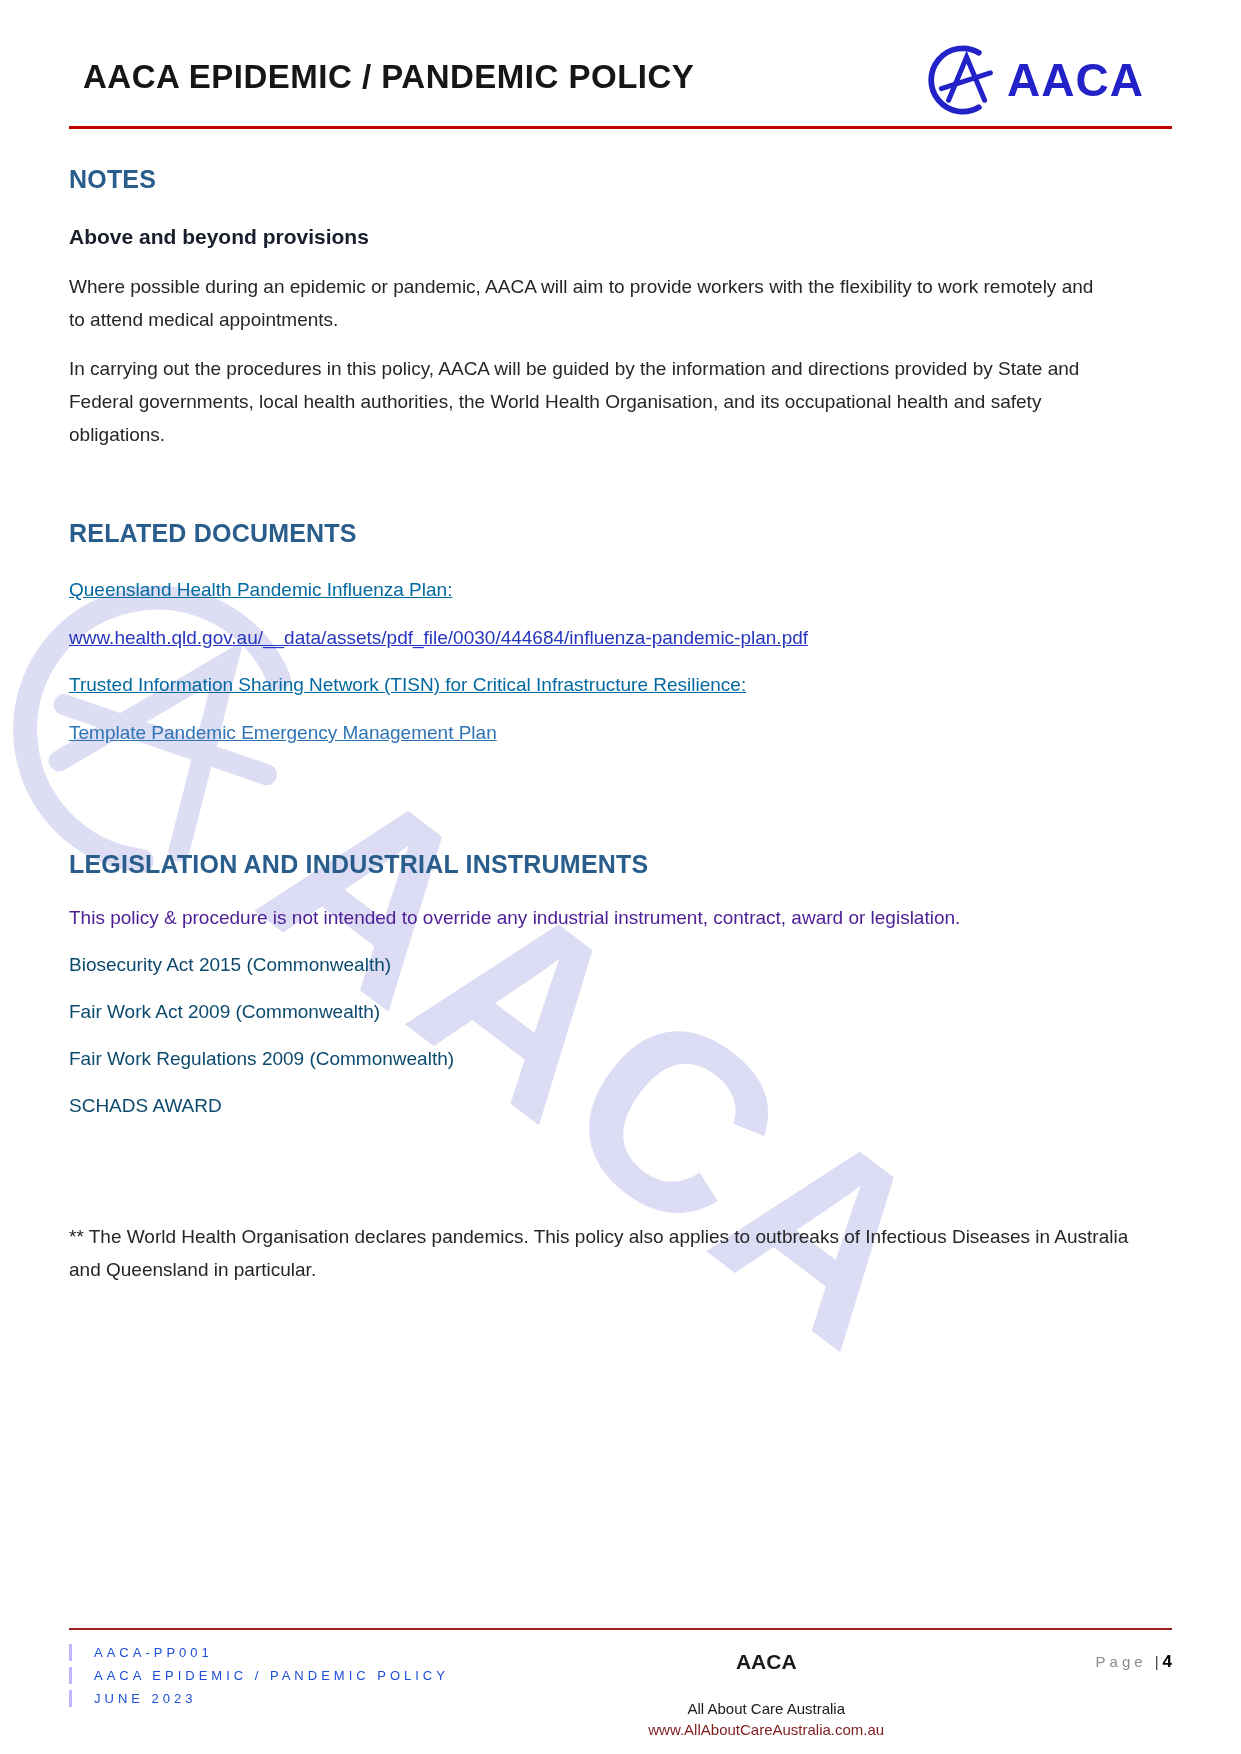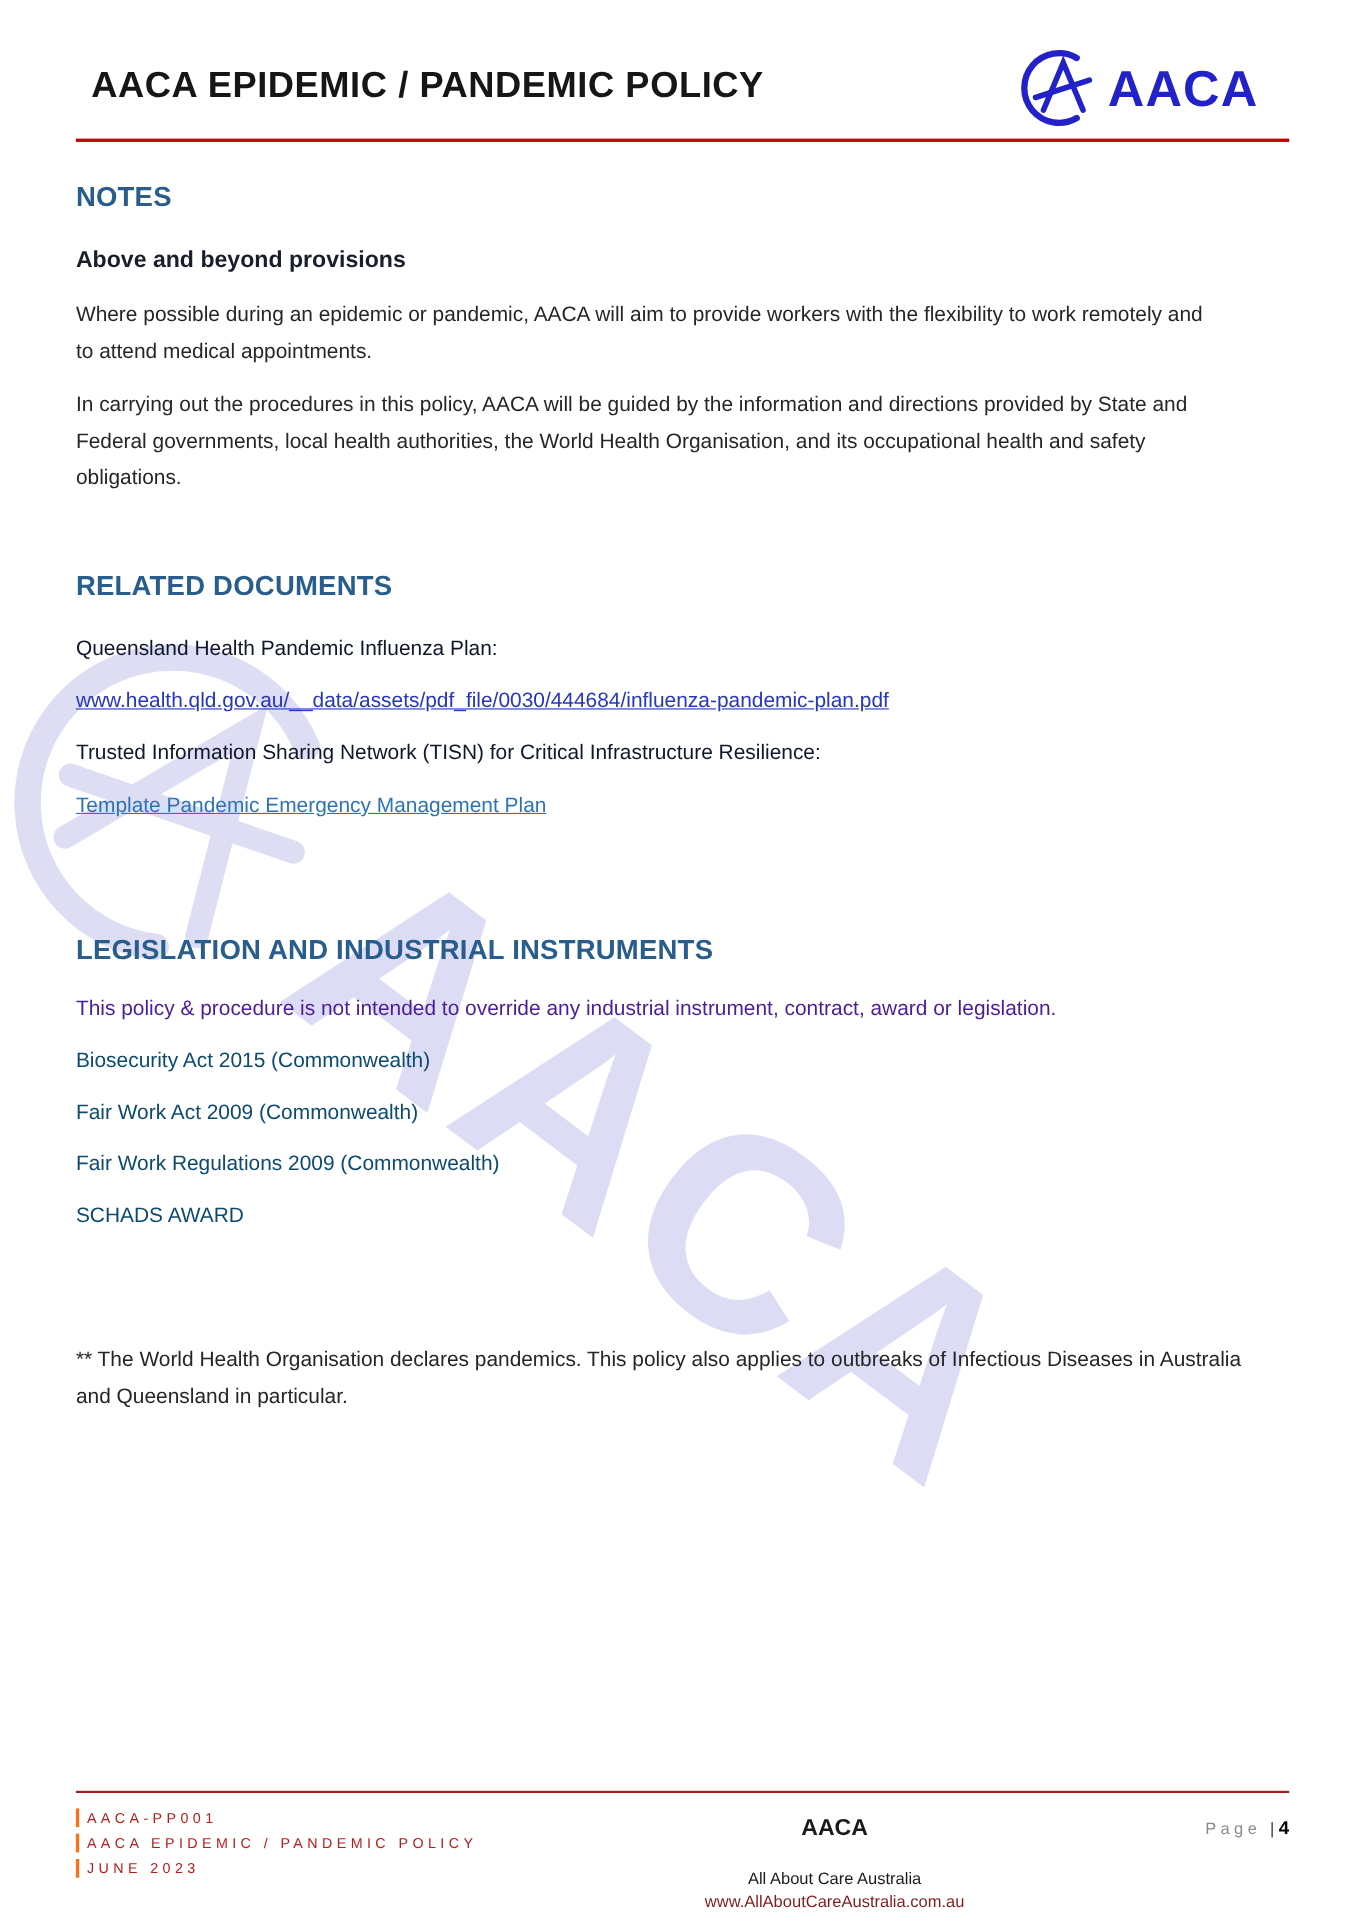"Queensland Health Pandemic Influenza" .intro { color: #0f172a -> #0369a1; text-decoration: none -> underline }
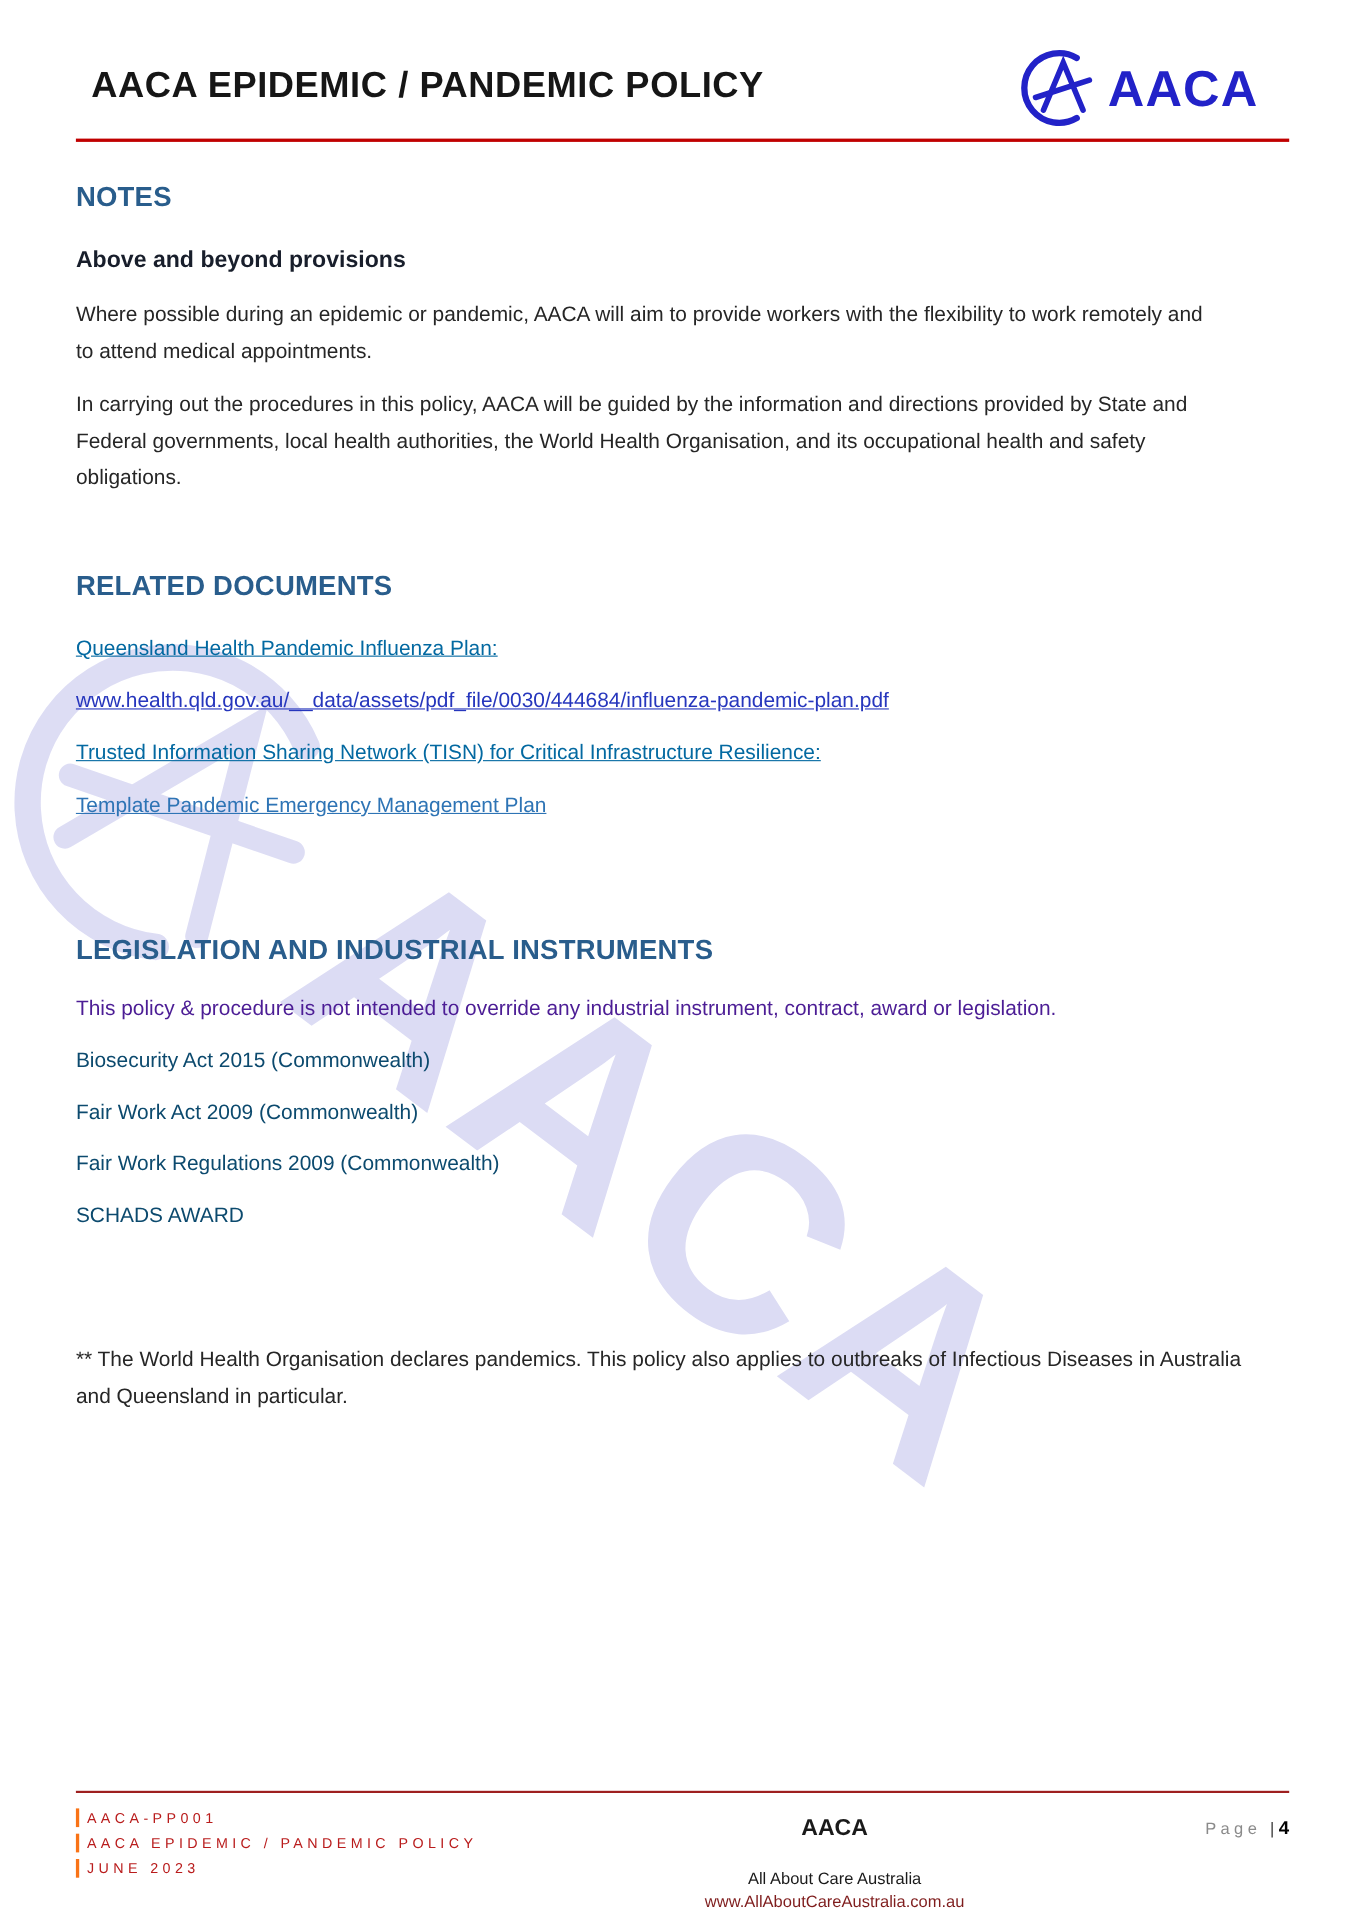"AACA-PP001" .f-left .f-line { border-left: 3px solid #f97316 -> 3px solid #c4b5fd; color: #b91c1c -> #1d4ed8; padding-left: 7px -> 22px }
